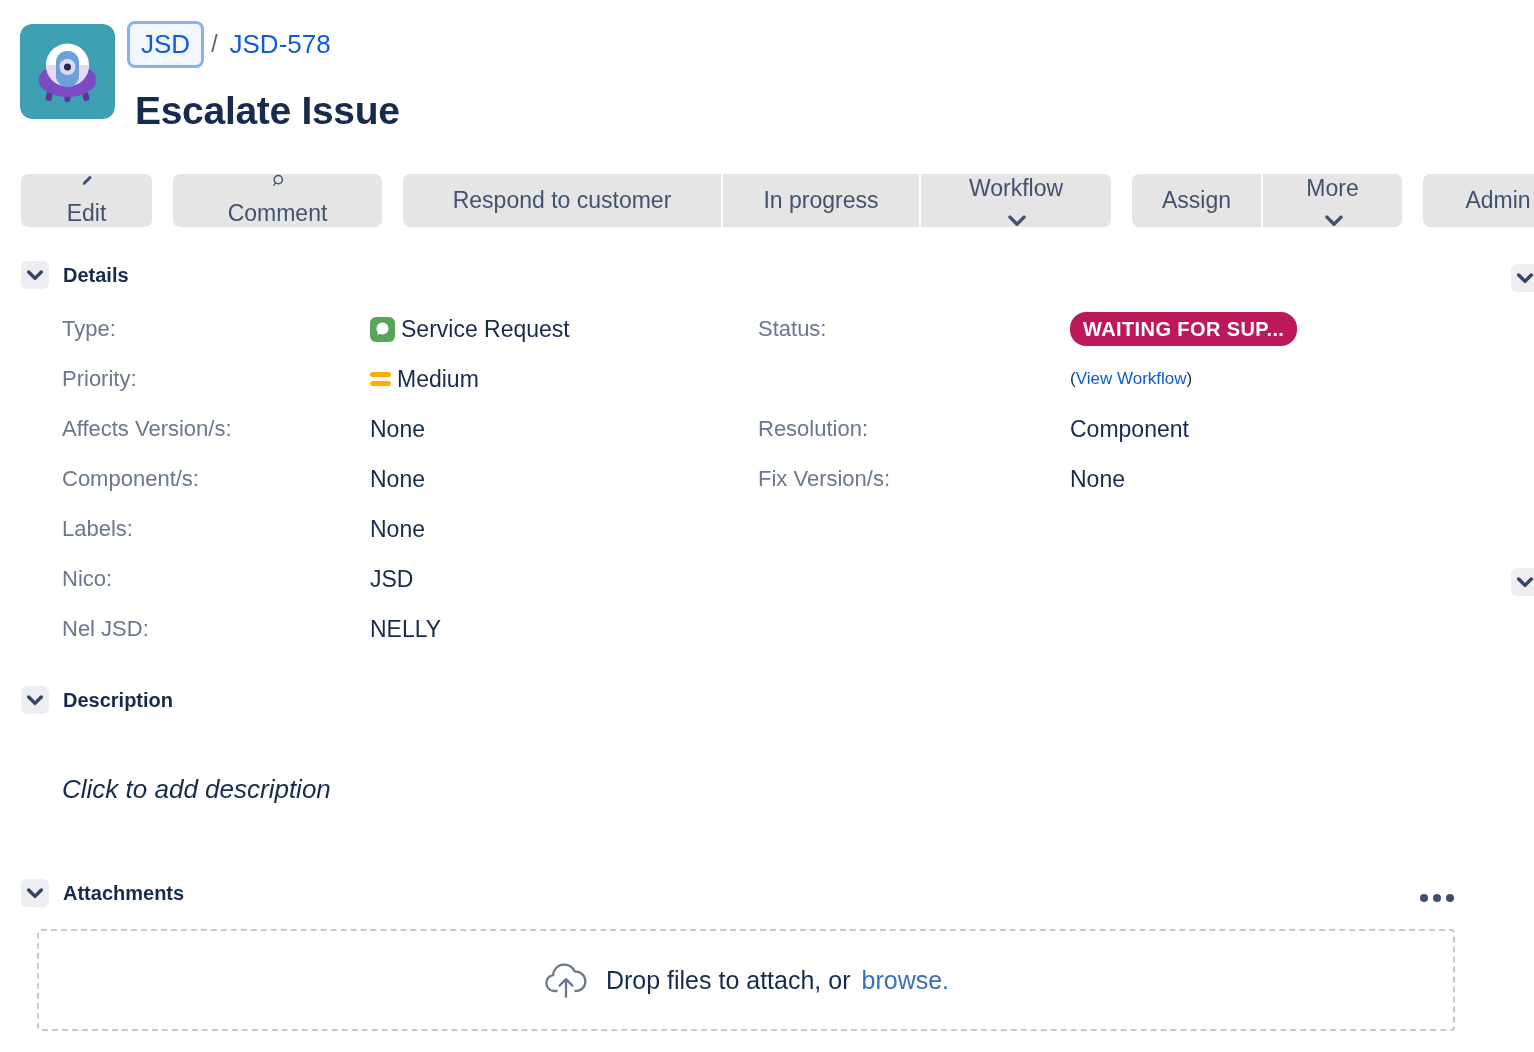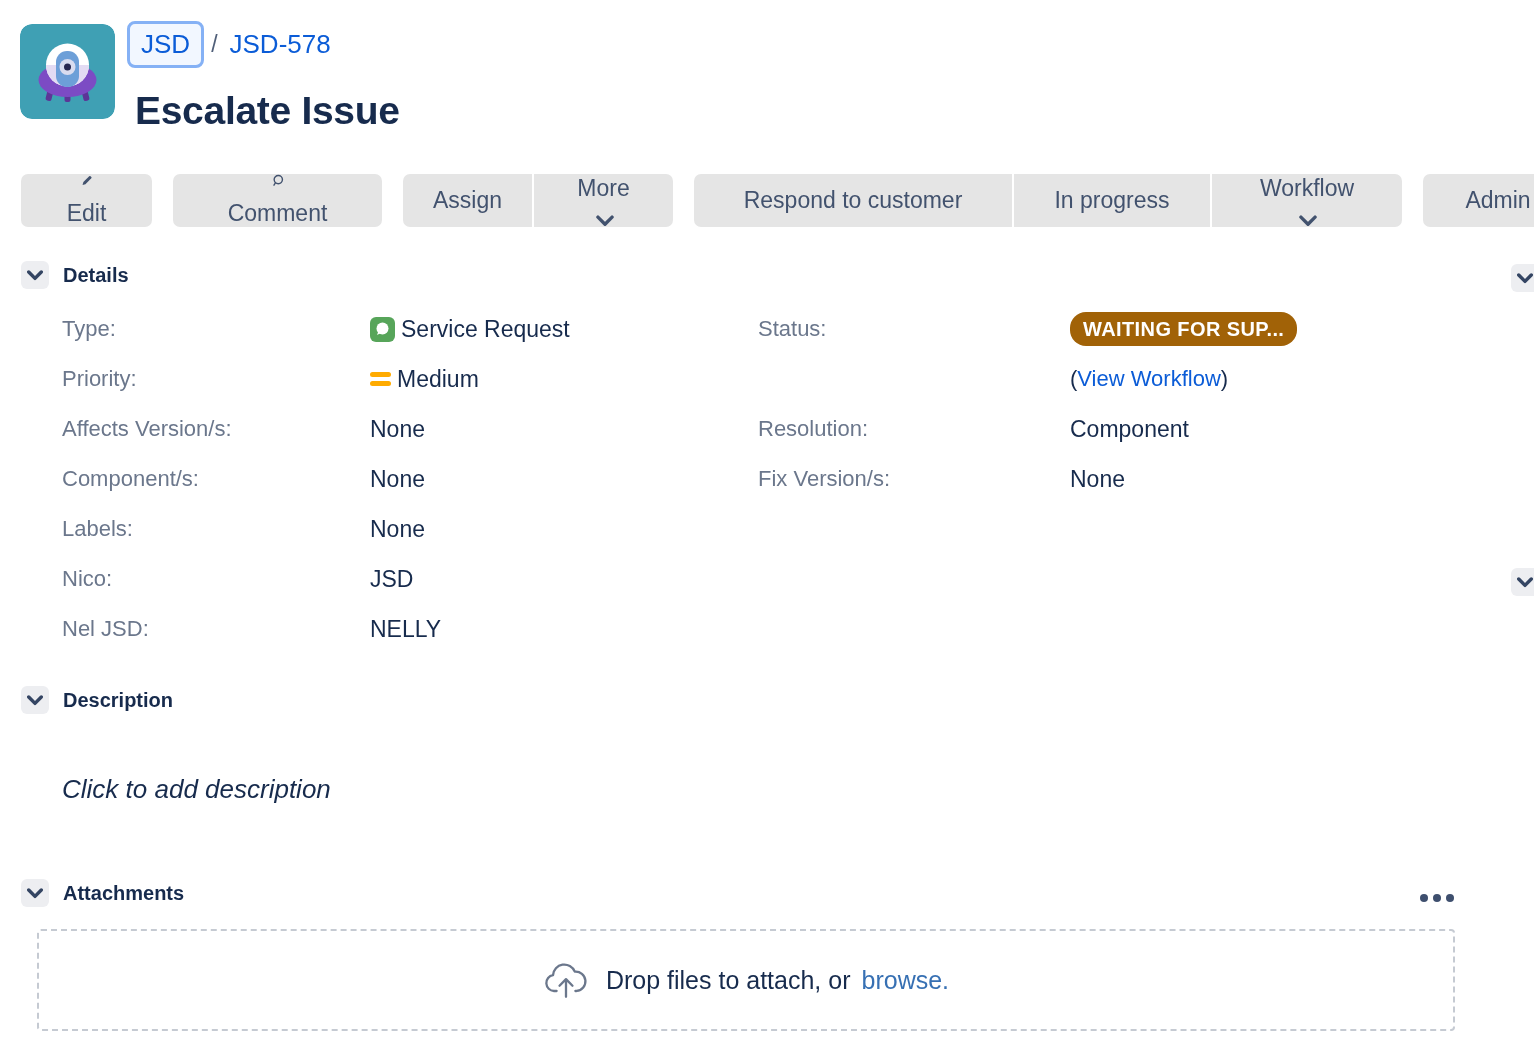"Assign" div.btn-group { order: before "Respond to customer" -> after "Respond to customer" }
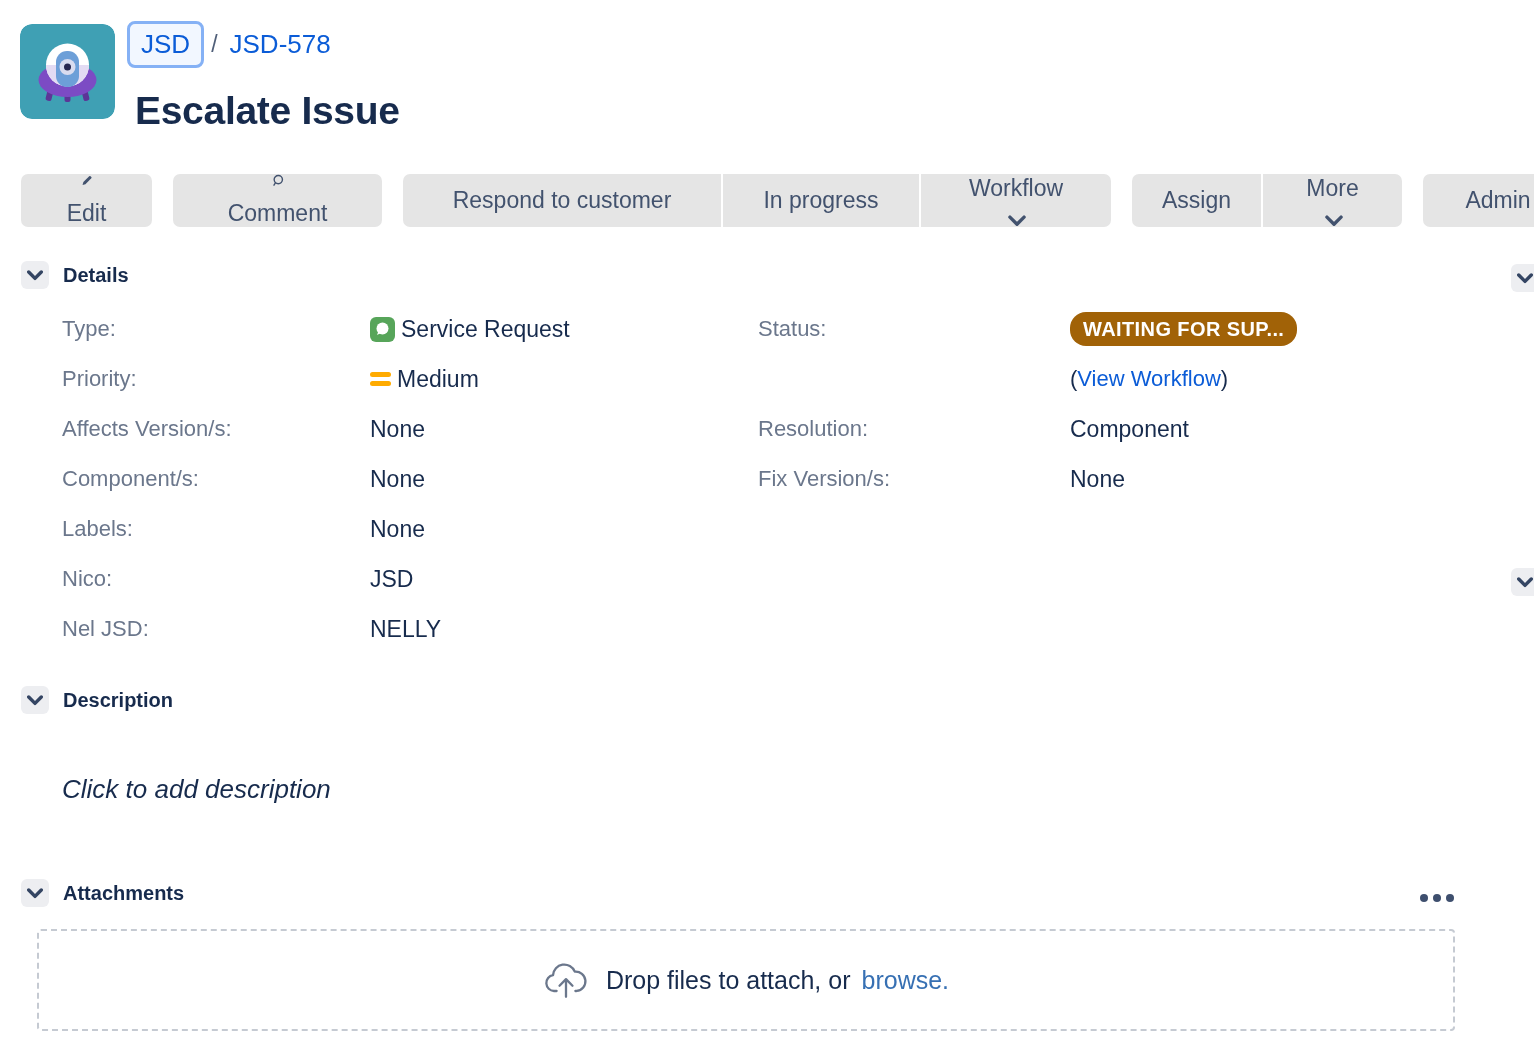"WAITING FOR SUP..." .status-badge { background: #a16207 -> #be185d }
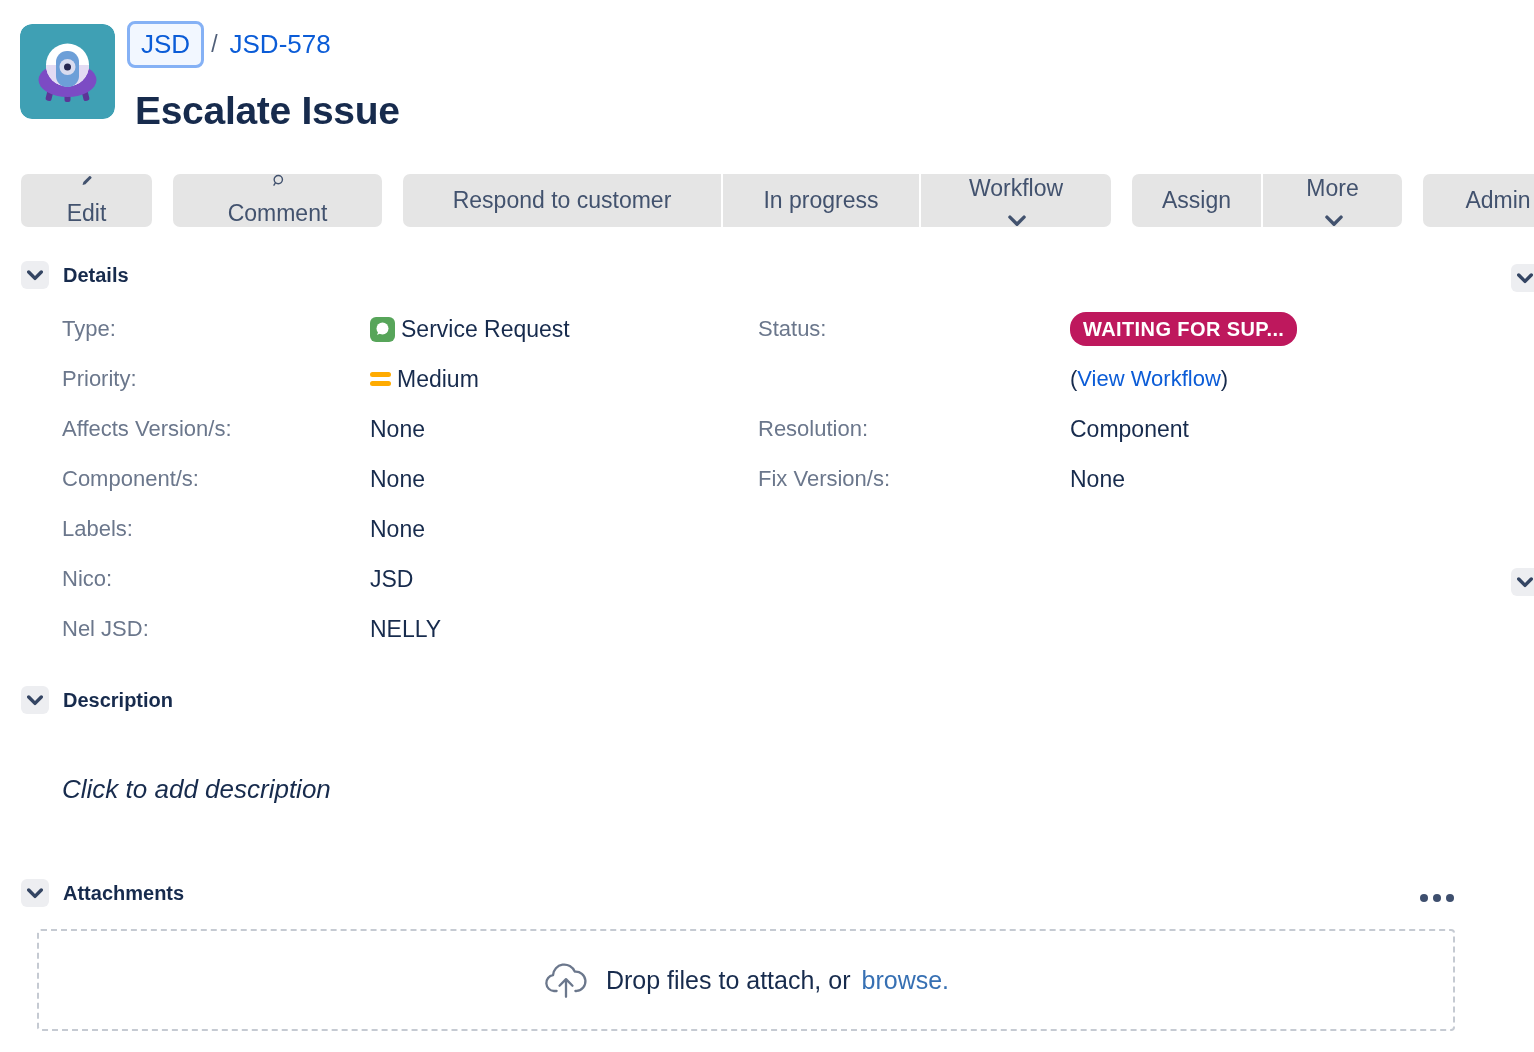"(View Workflow)" .vw-row { font-size: 22px -> 17px }
